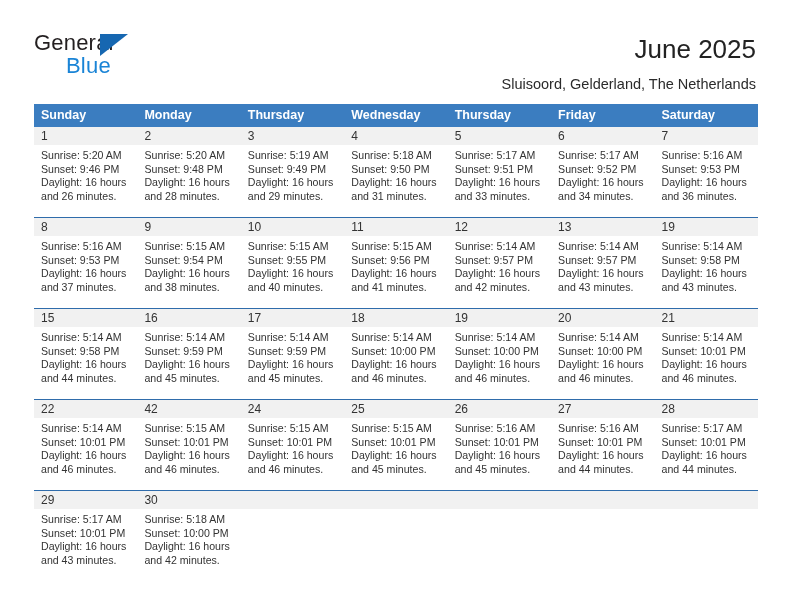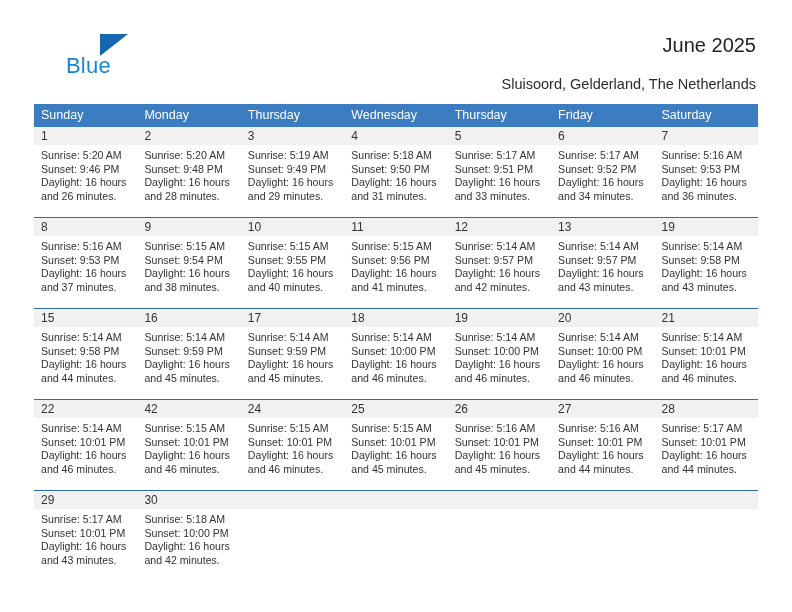"General" span.logo-general { html: none -> <span>General</span> }
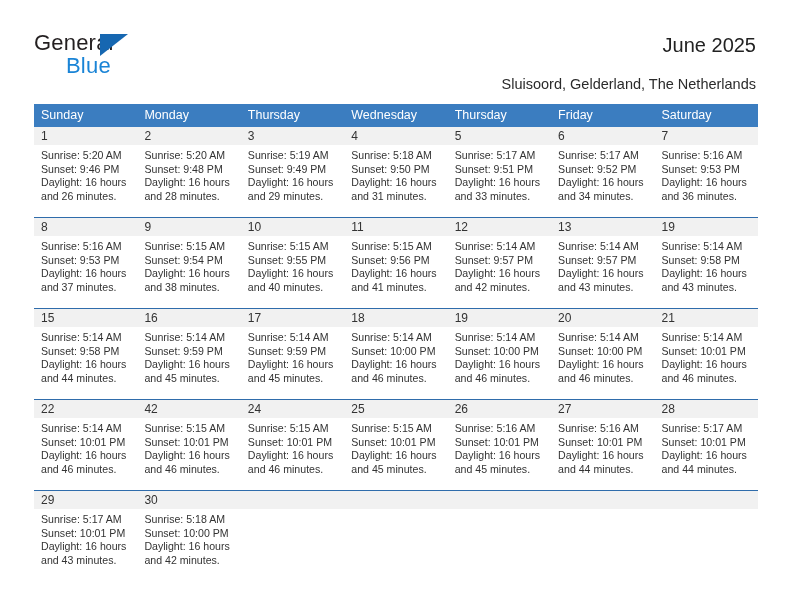"June 2025" .title { font-size: 20px -> 26px }
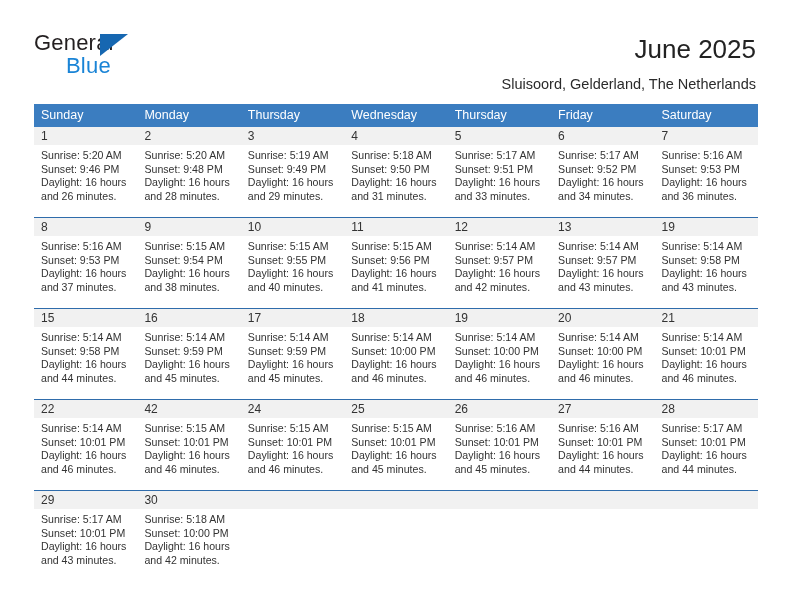"Sunday" .cal th { font-weight: normal -> bold }
